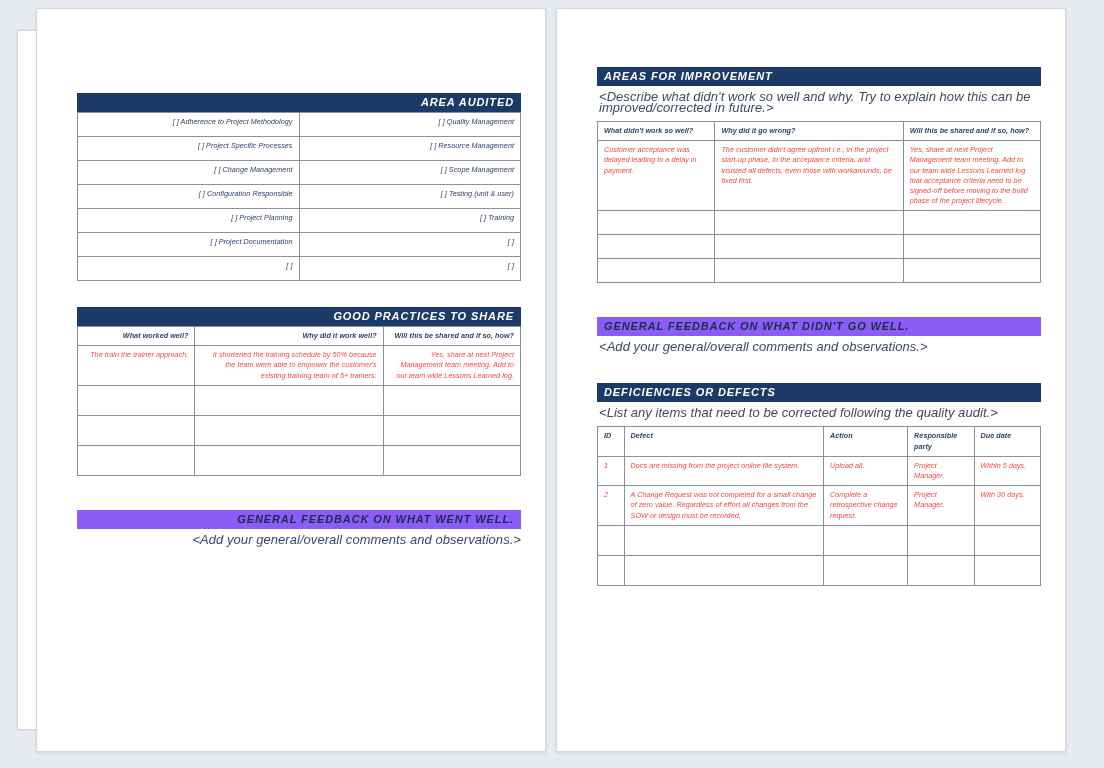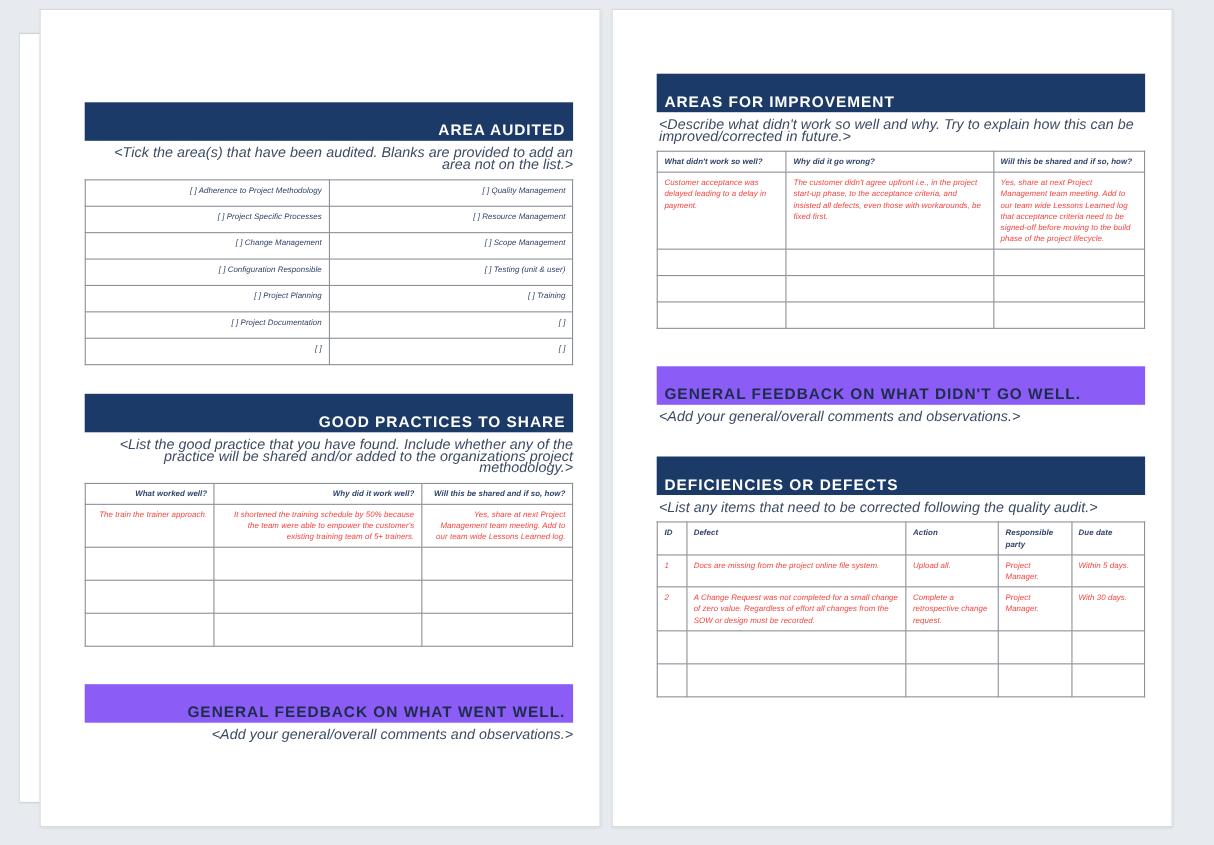"AREAS FOR IMPROVEMENT" .sec-head { font-size: 14px -> 11px; font-style: none -> italic; padding: 20px 7px 4px 7px -> 4px 7px 4px 7px }
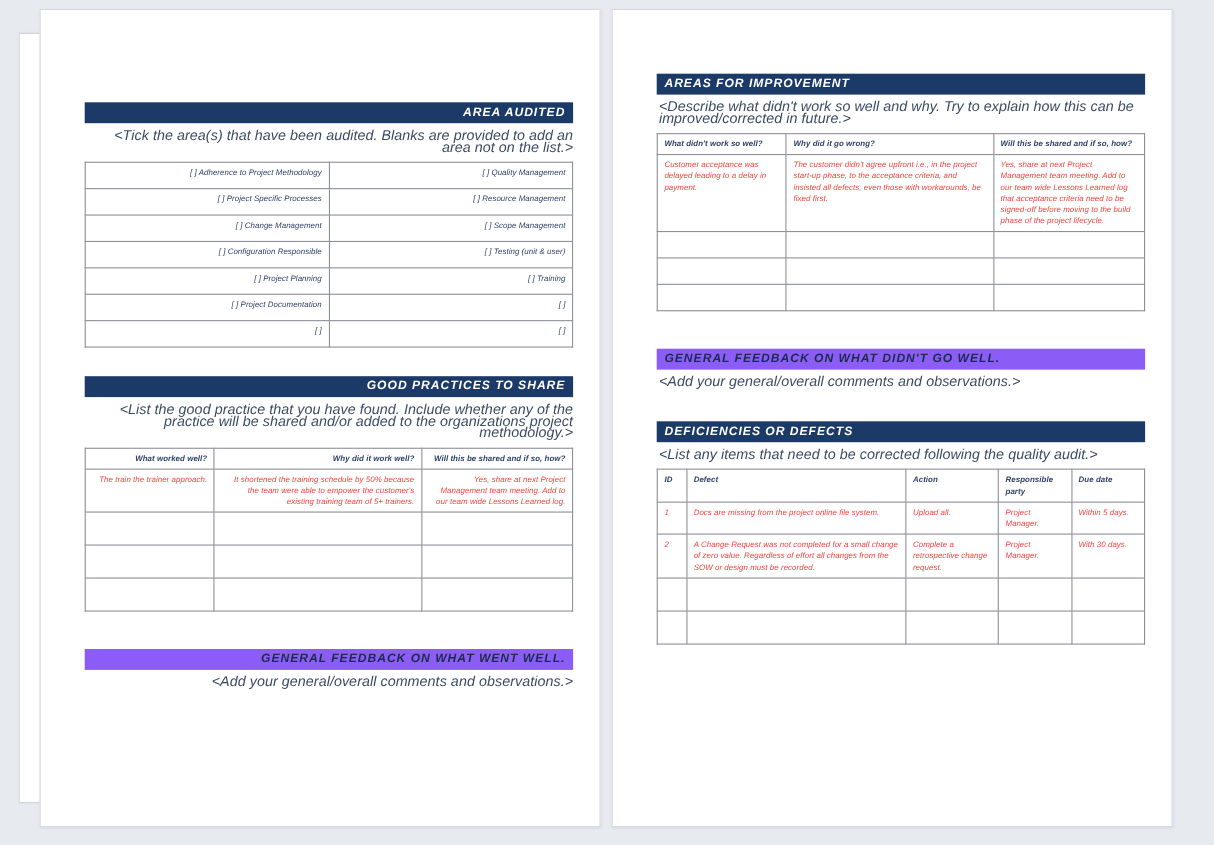"<Tick the area(s) that have" div.sec-note { html: <div>&lt;Tick the area(s) that have been audited. Blanks are provided to add an area not on the list.&gt;</div> -> none }
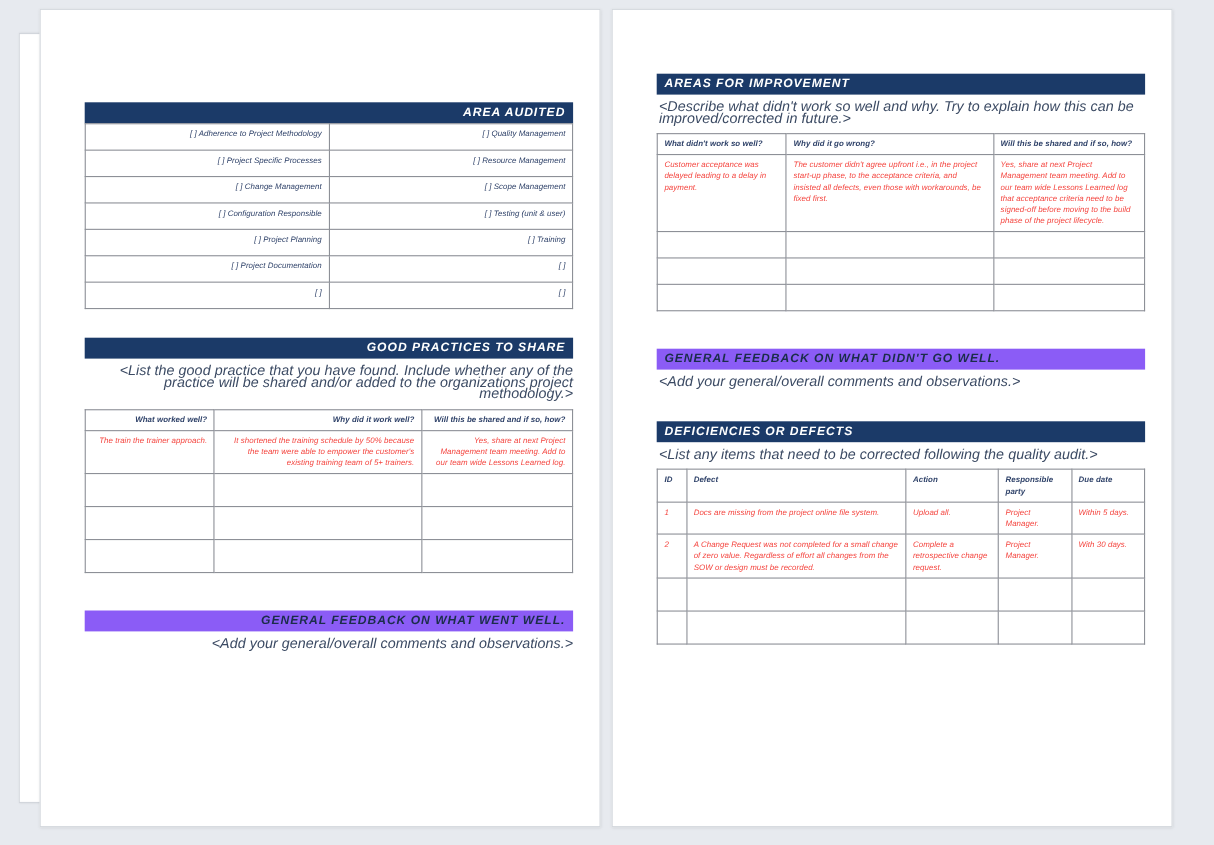"<List the good practice that" div.sec-note { html: <div>&lt;List the good practice that you have found. Include whether any of the practice will be shared and/or added to the organizations project methodology.&gt;</div> -> none }
